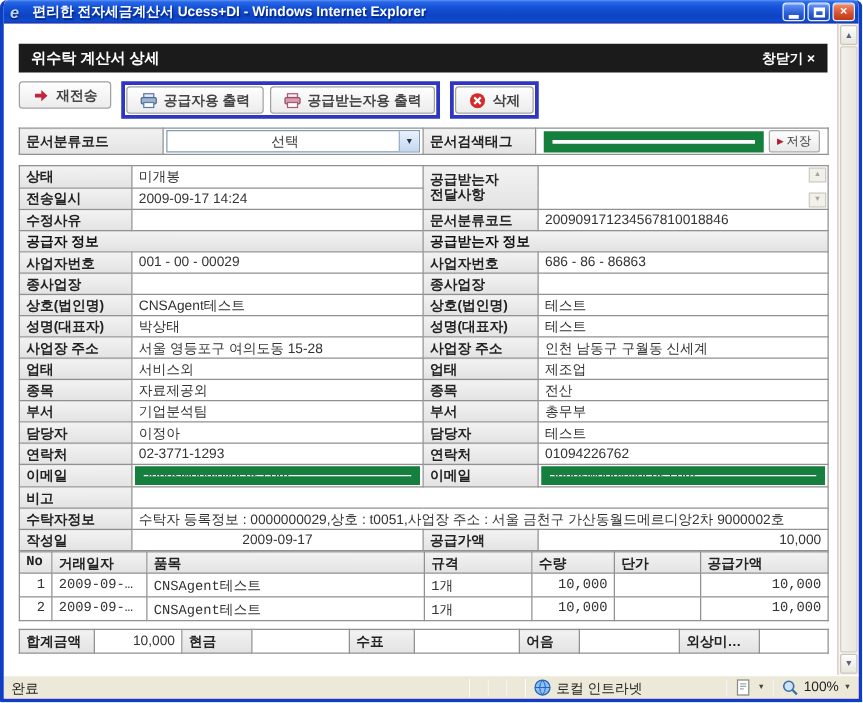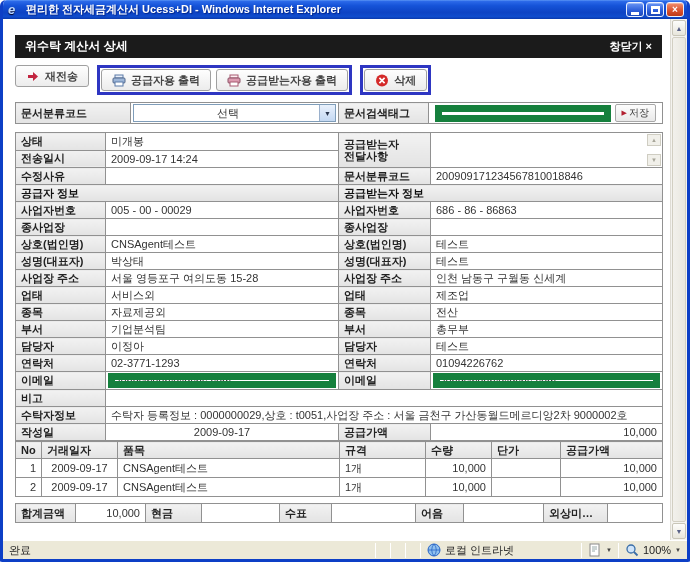"005 - 00 - 00029" td { text: 005 -> 001 }
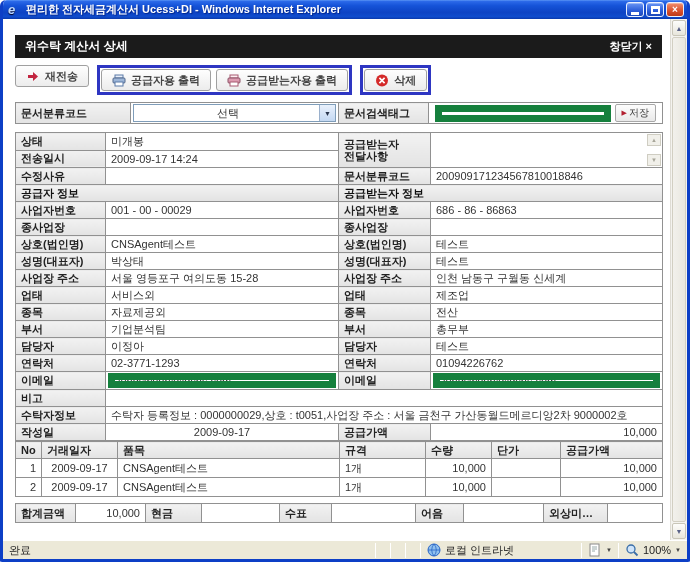"No" table { font-family: none -> Liberation Mono, monospace }
